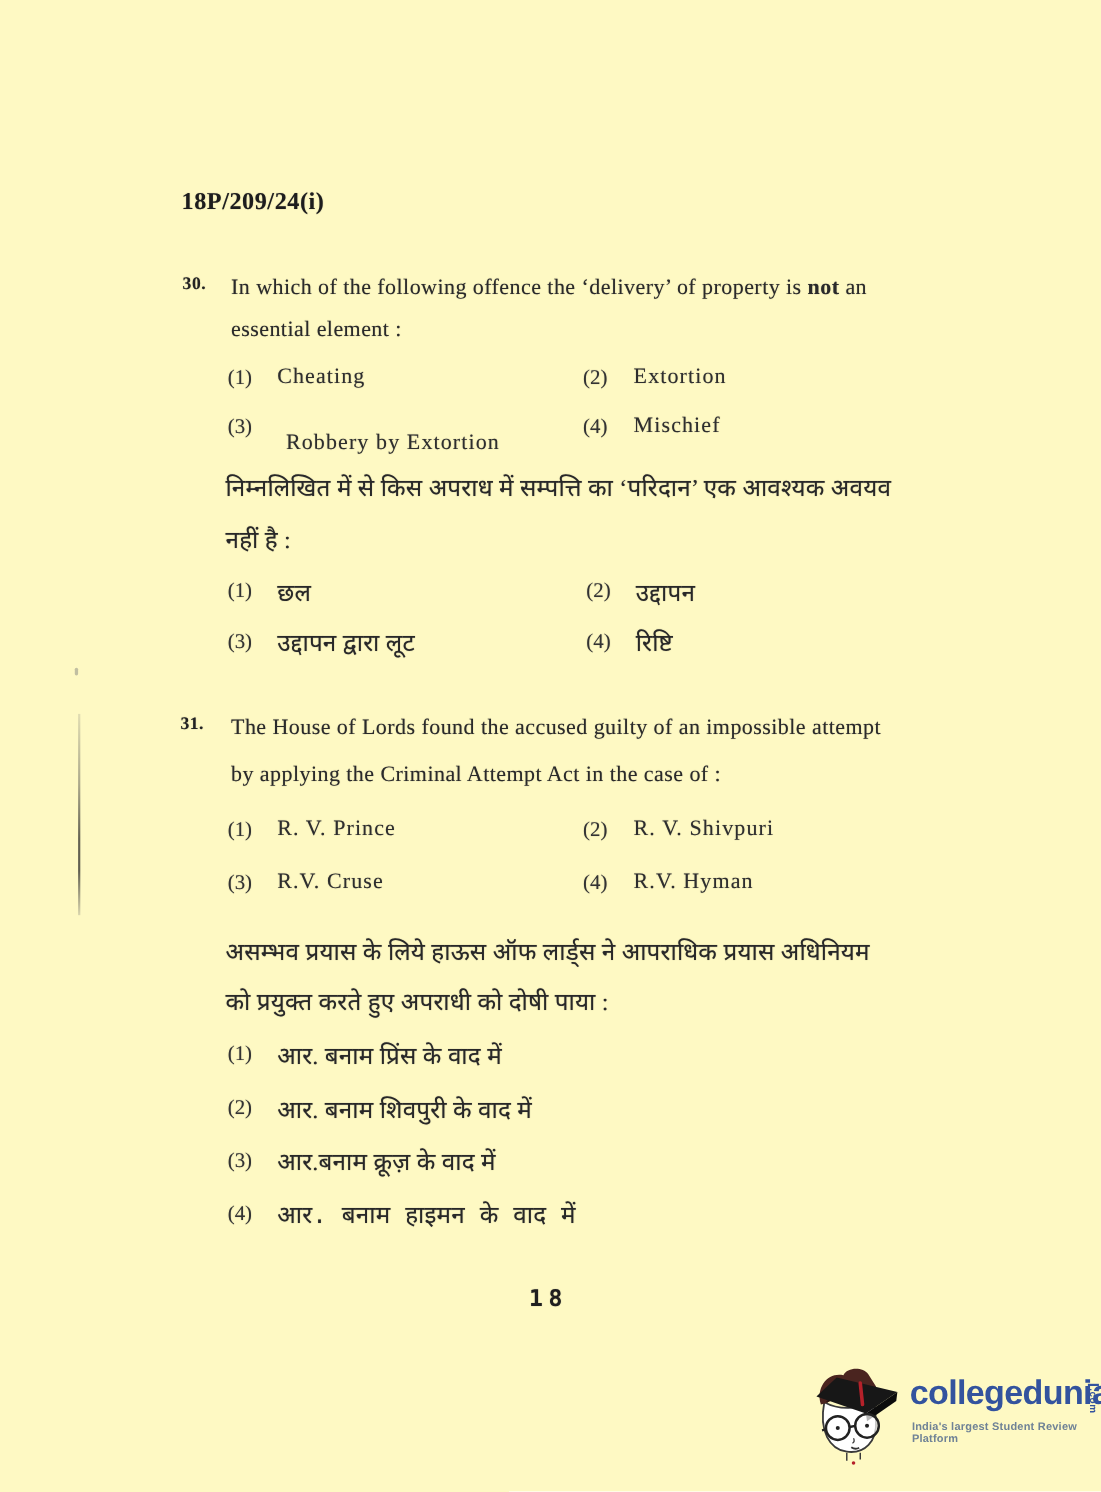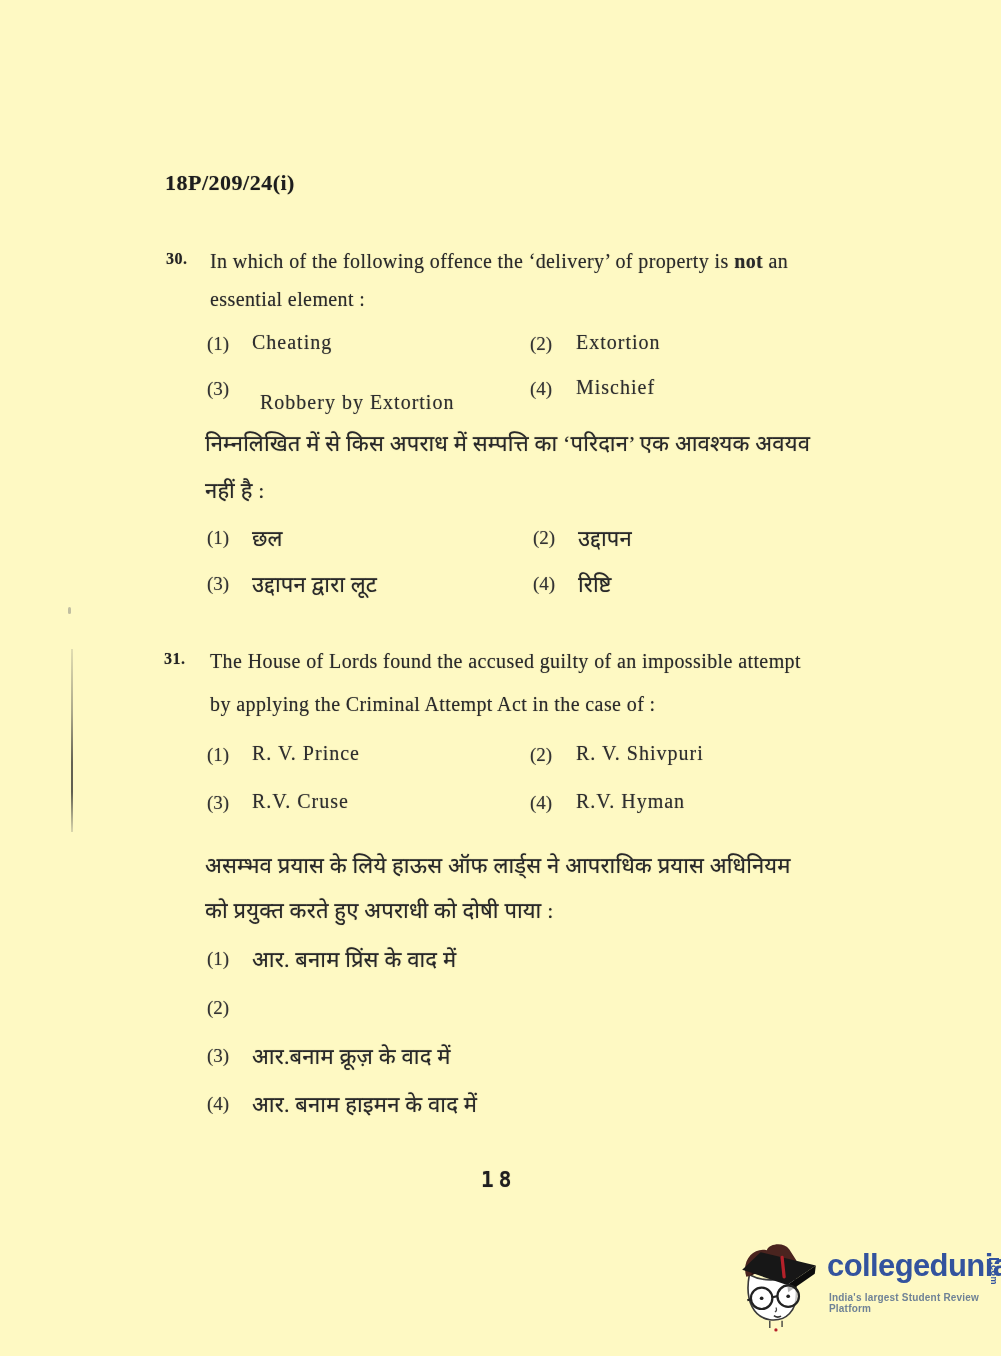"आर. बनाम शिवपुरी के वाद" div.abs { html: none -> <div>आर. बनाम शिवपुरी के वाद में</div> }
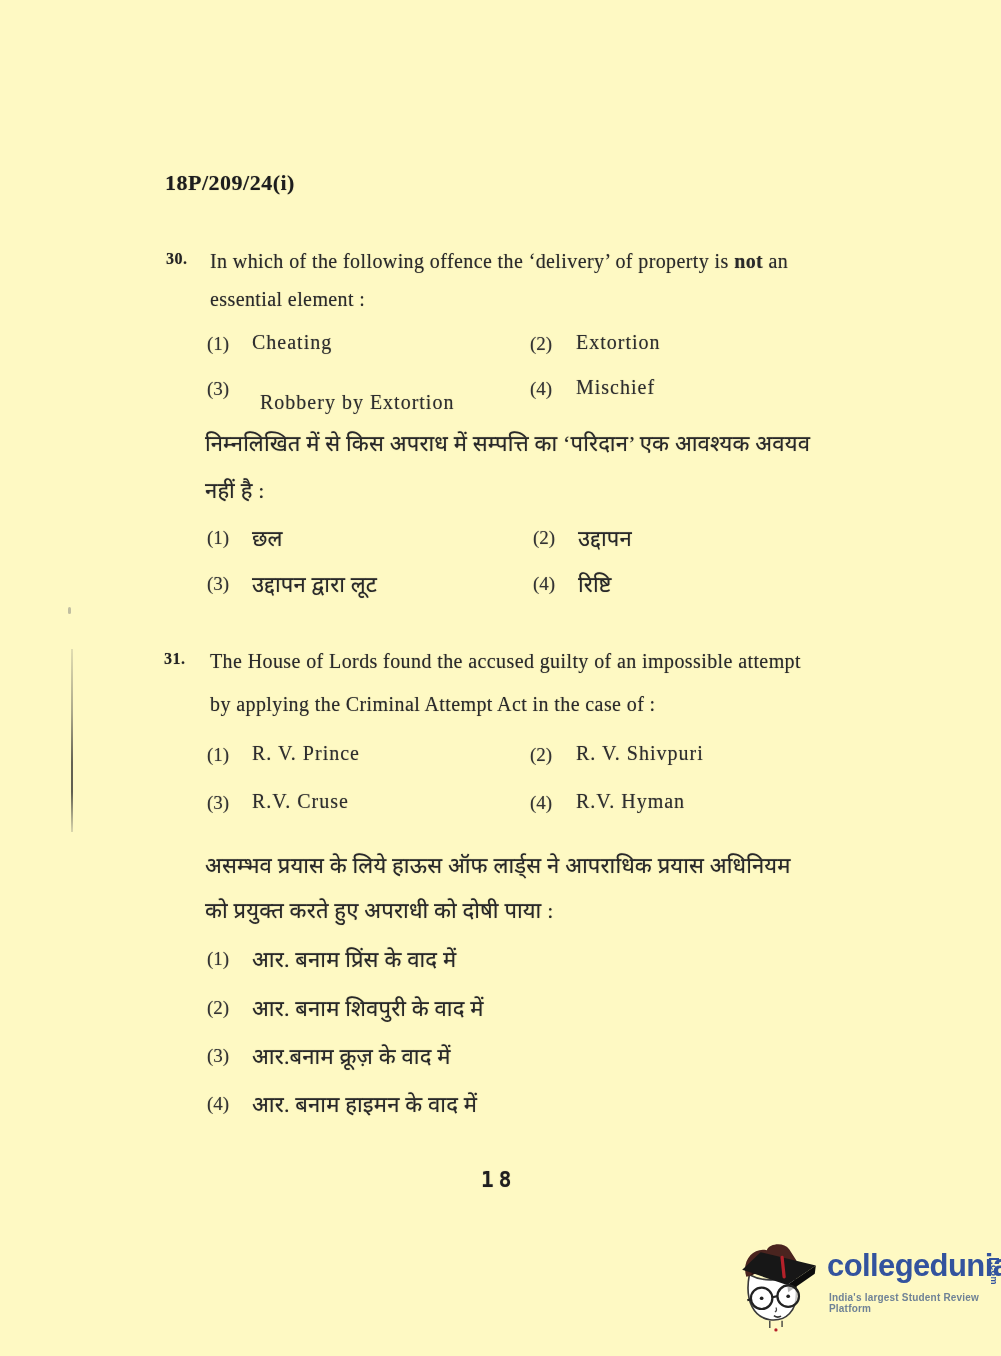"आर. बनाम हाइमन के वाद" div.abs { font-family: none -> Liberation Mono, monospace }
